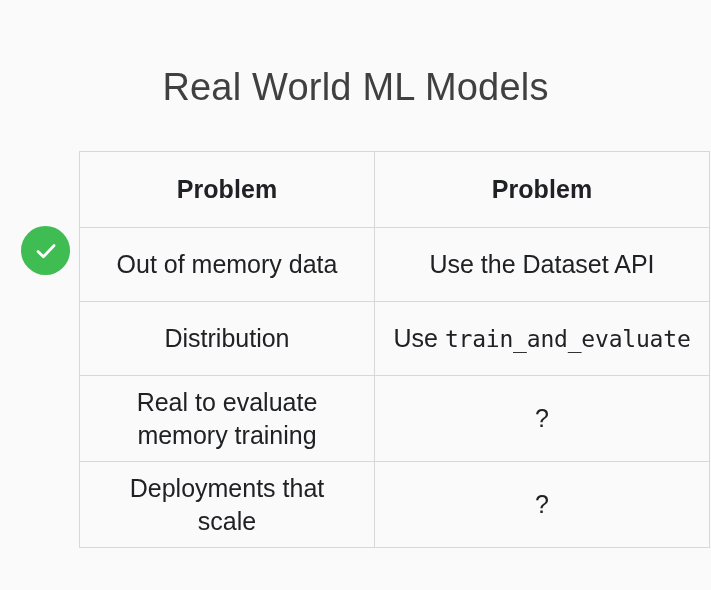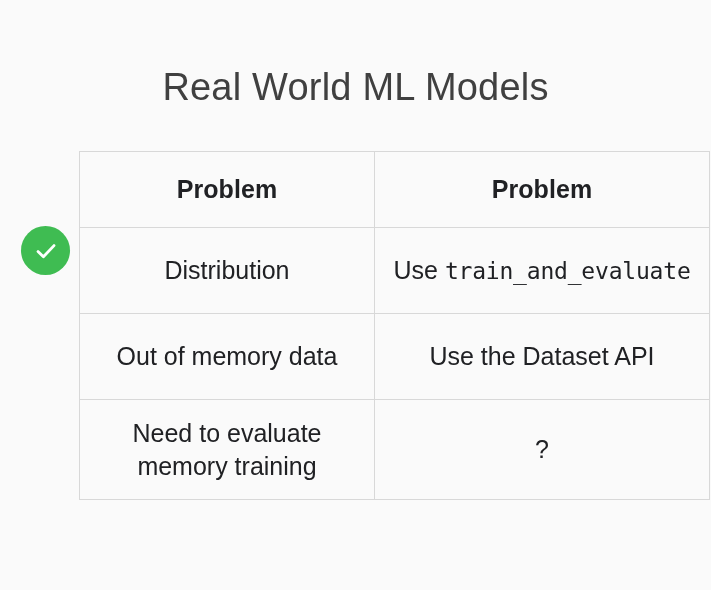"Distribution" tr.row-h65 { order: before "Out of memory data" -> after "Out of memory data" }
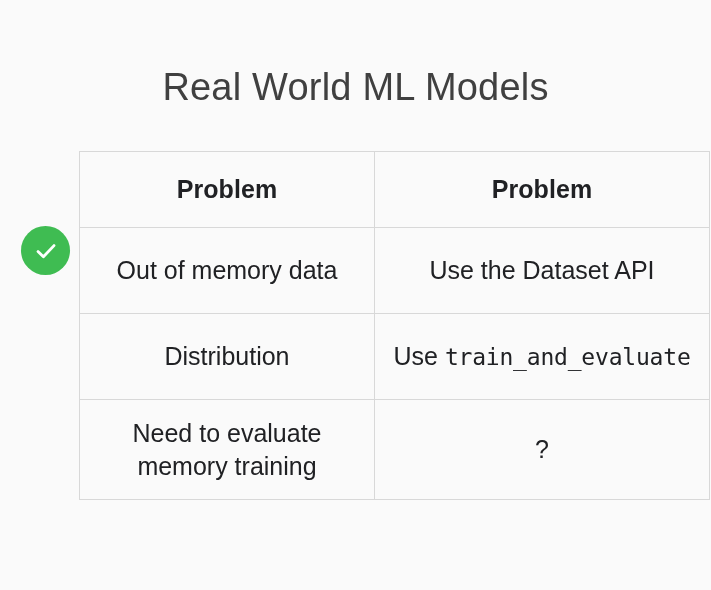"Need to evaluate" span.cell-two-line { text: Need -> Real }
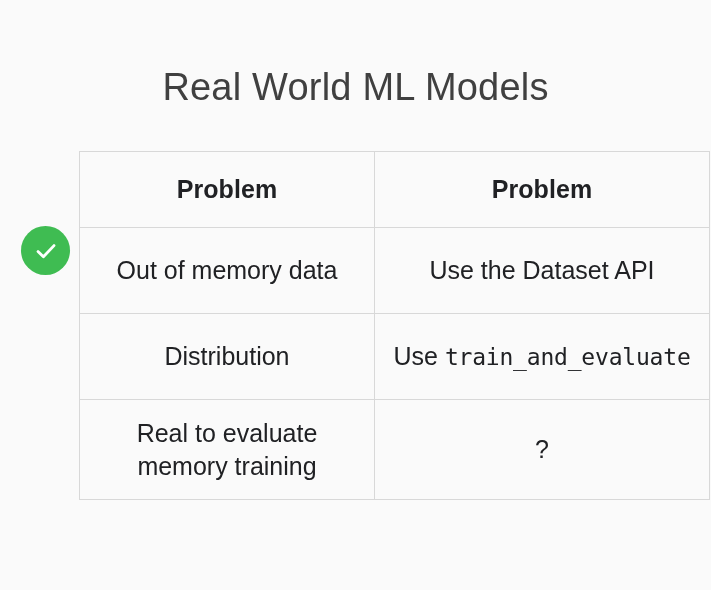"Deployments that" tr.row-h77 { html: none -> <tr> <td> <span>Deployments that</span> <span>scale</span> </td> <td>?</td> </tr> }
